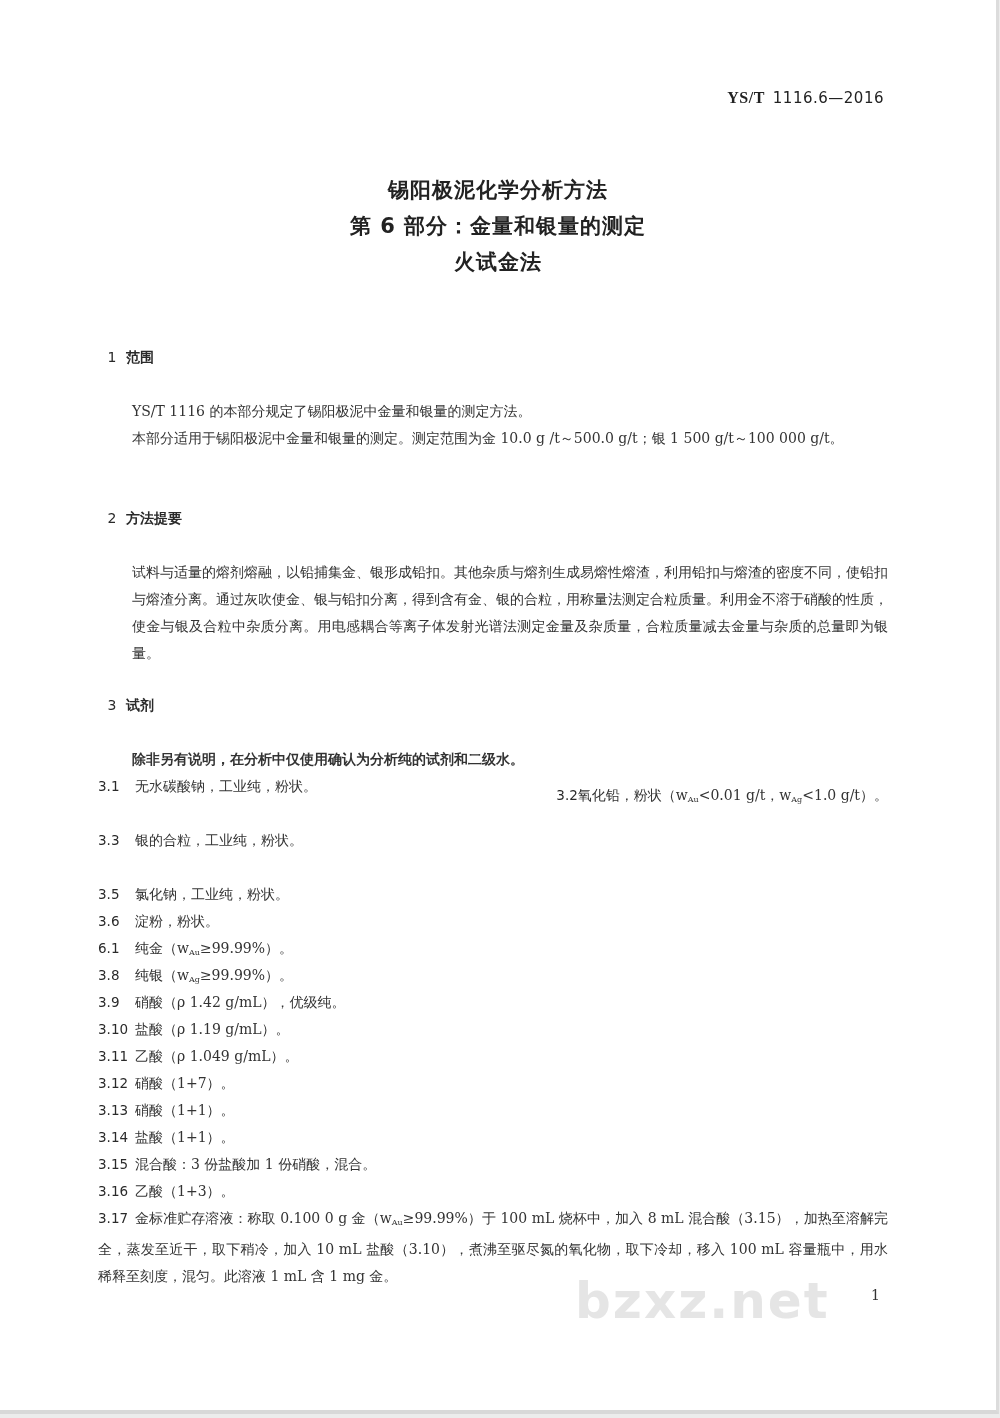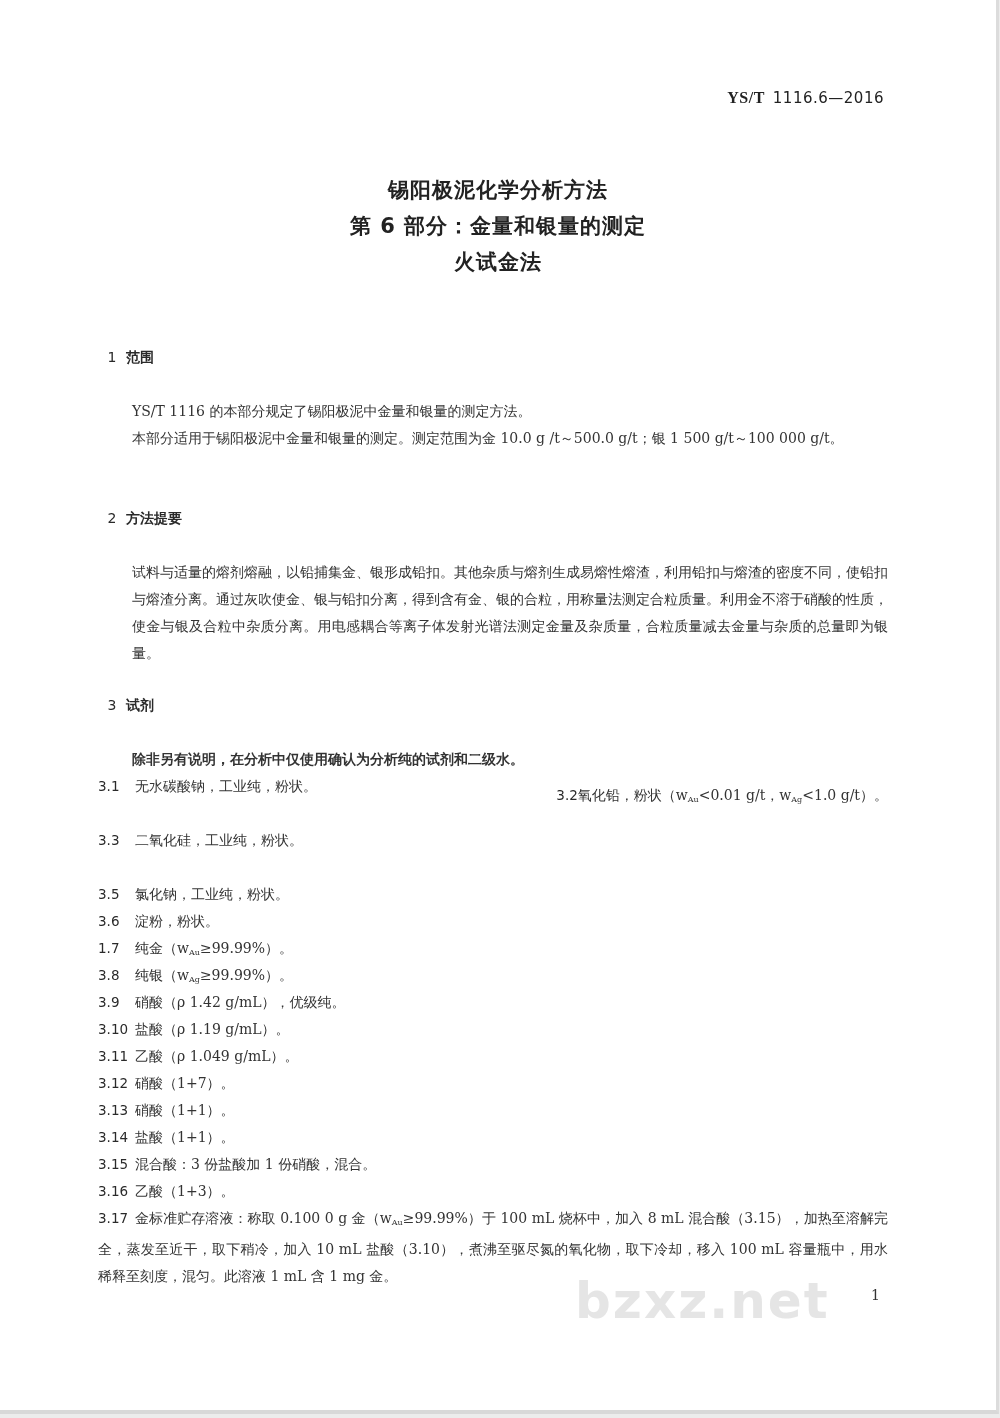"二氧化硅，工业纯，粉状。" span { text: 二氧化硅 -> 银的合粒 }
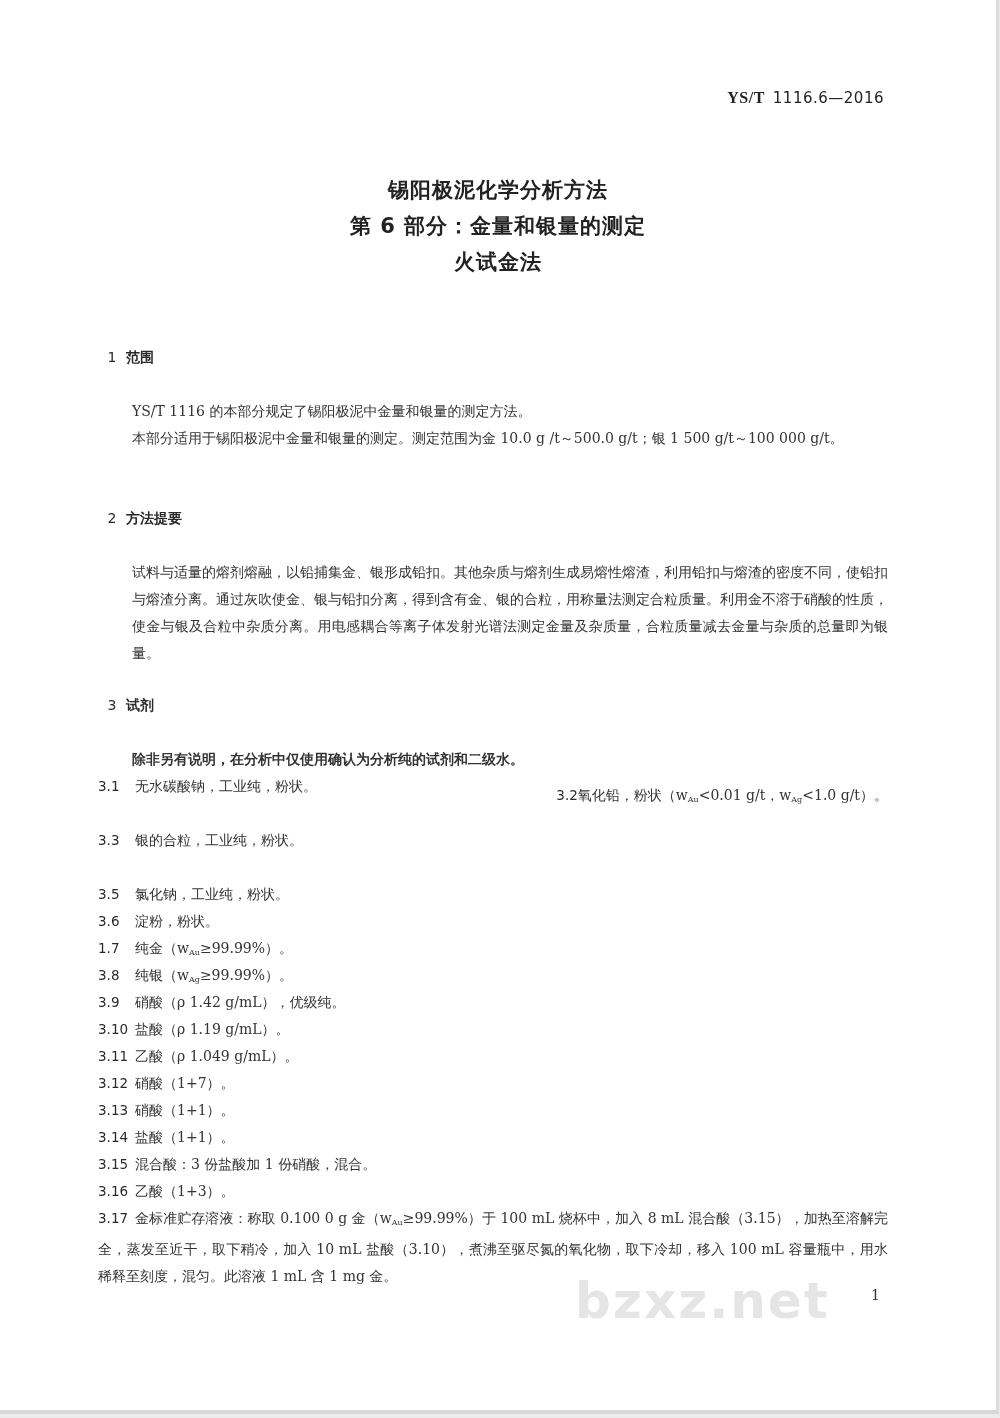"1.7" span.inum { text: 1.7 -> 6.1 }
